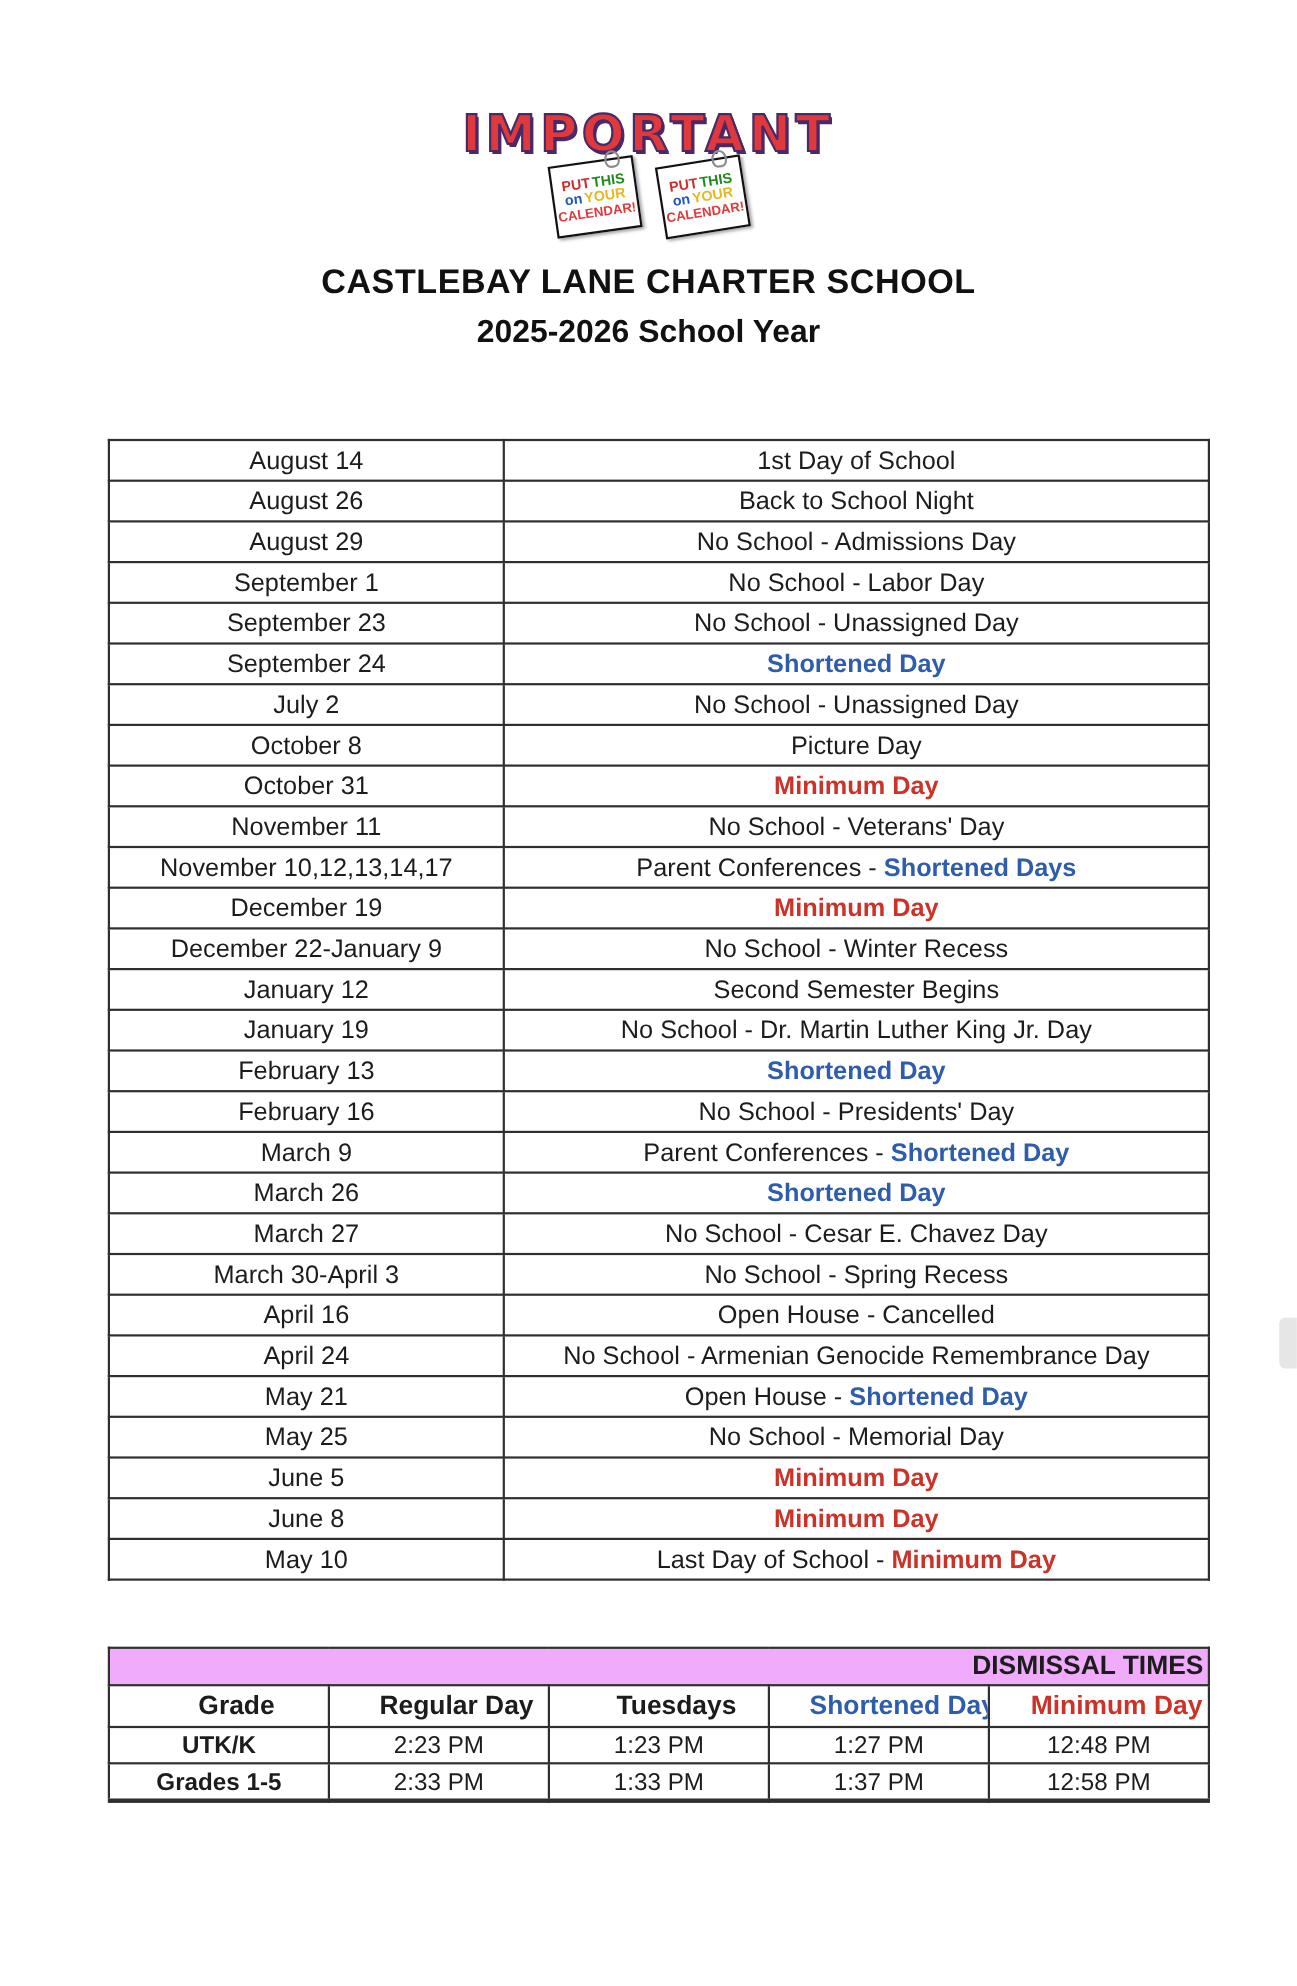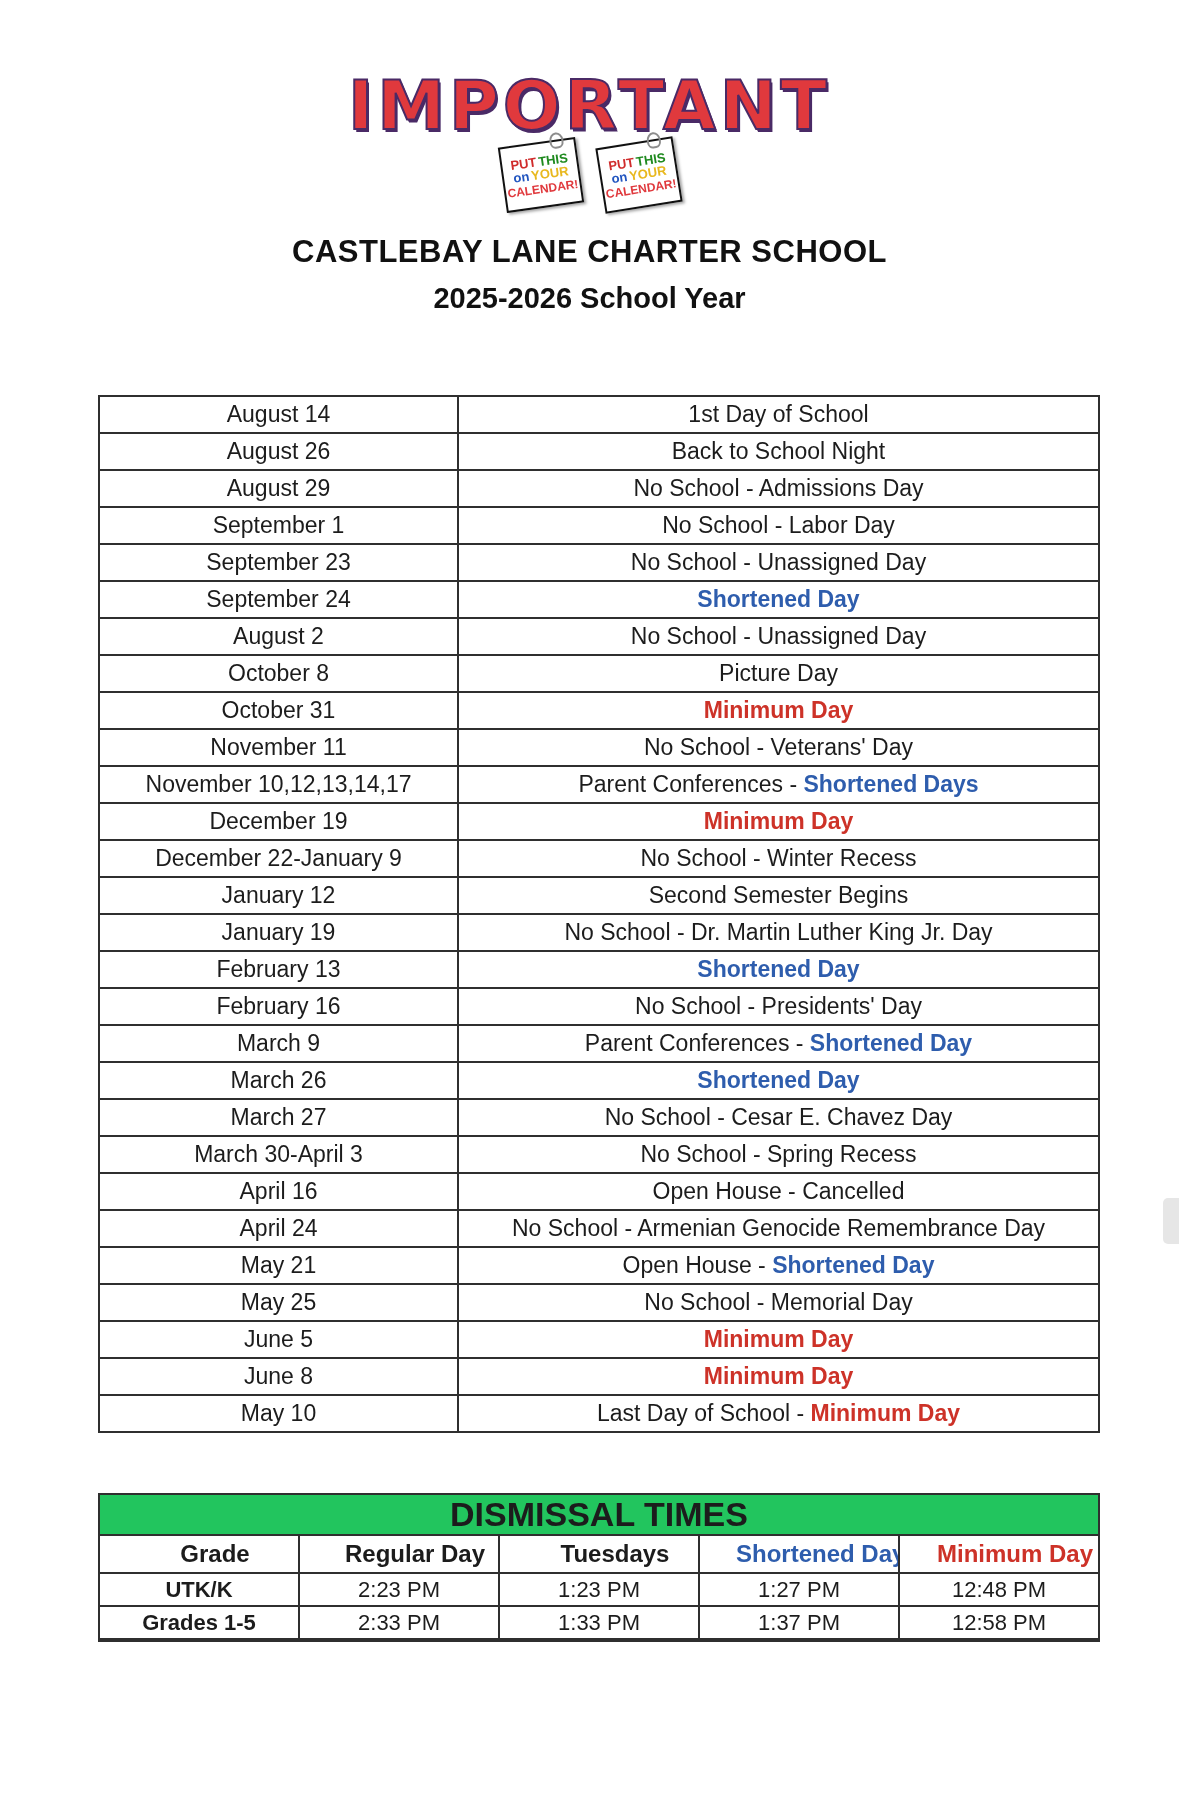"IMPORTANT" .logo-line1 { font-size: 68px -> 46px; margin-top: 72px -> 98px }
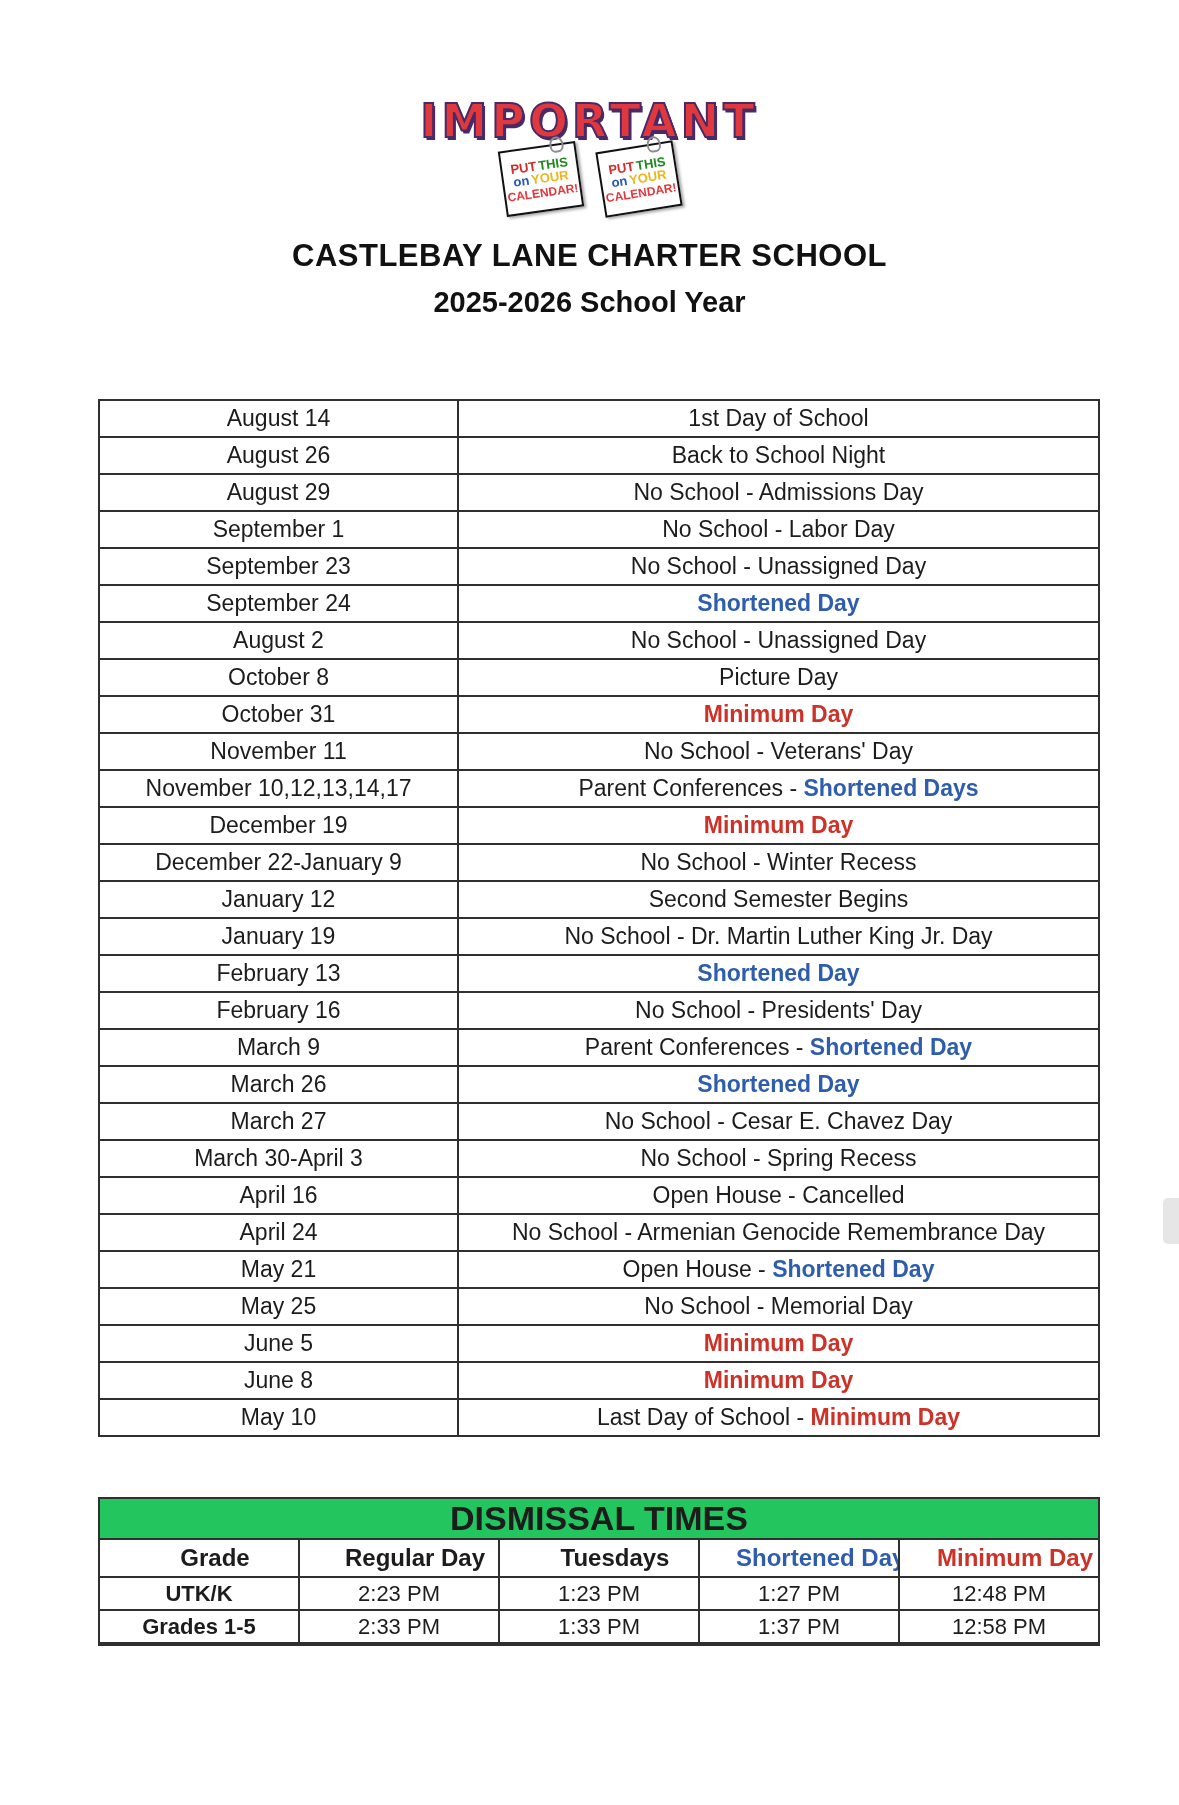"August 2" td.date-col { text: August -> July }
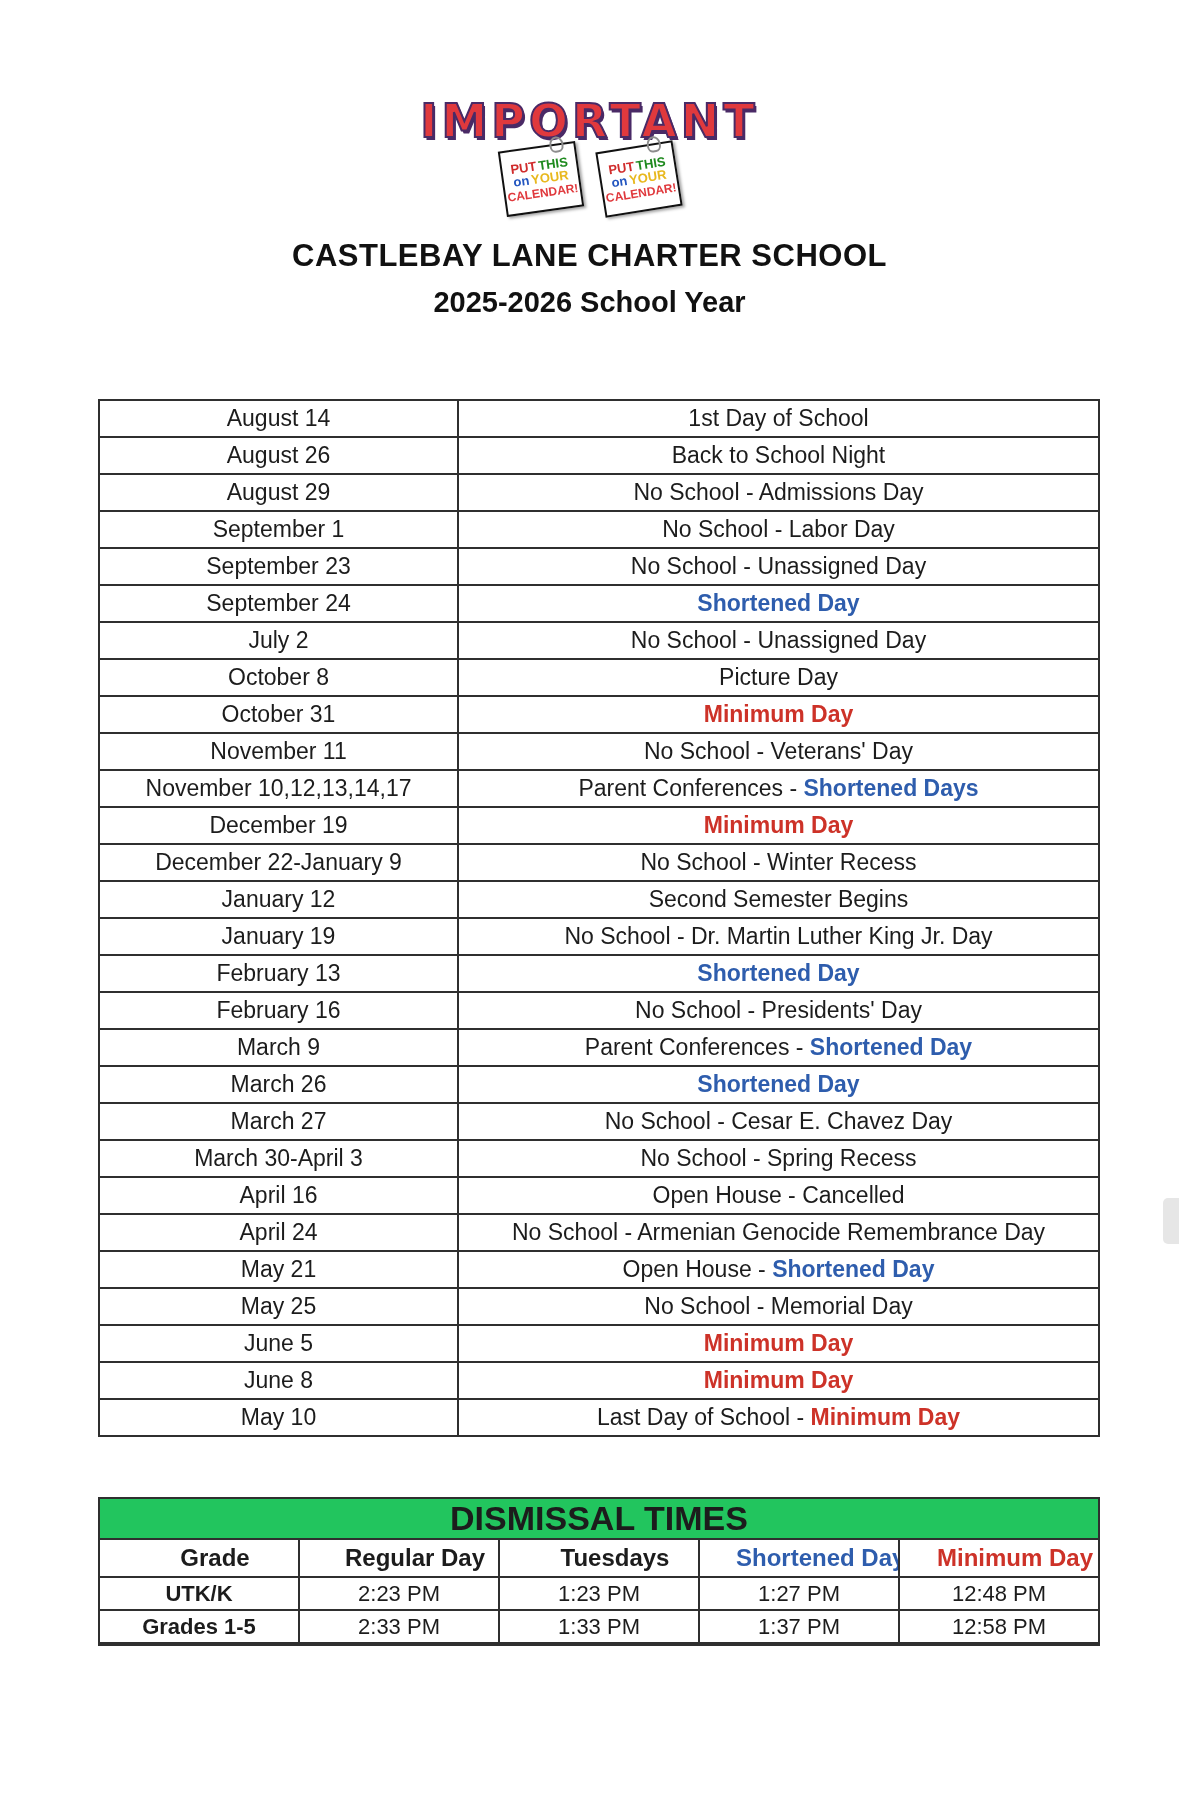"DISMISSAL TIMES" tr.dis-title td { background: #22c55e -> #f0abfc; font-size: 34px -> 24px; text-align: none -> right }
